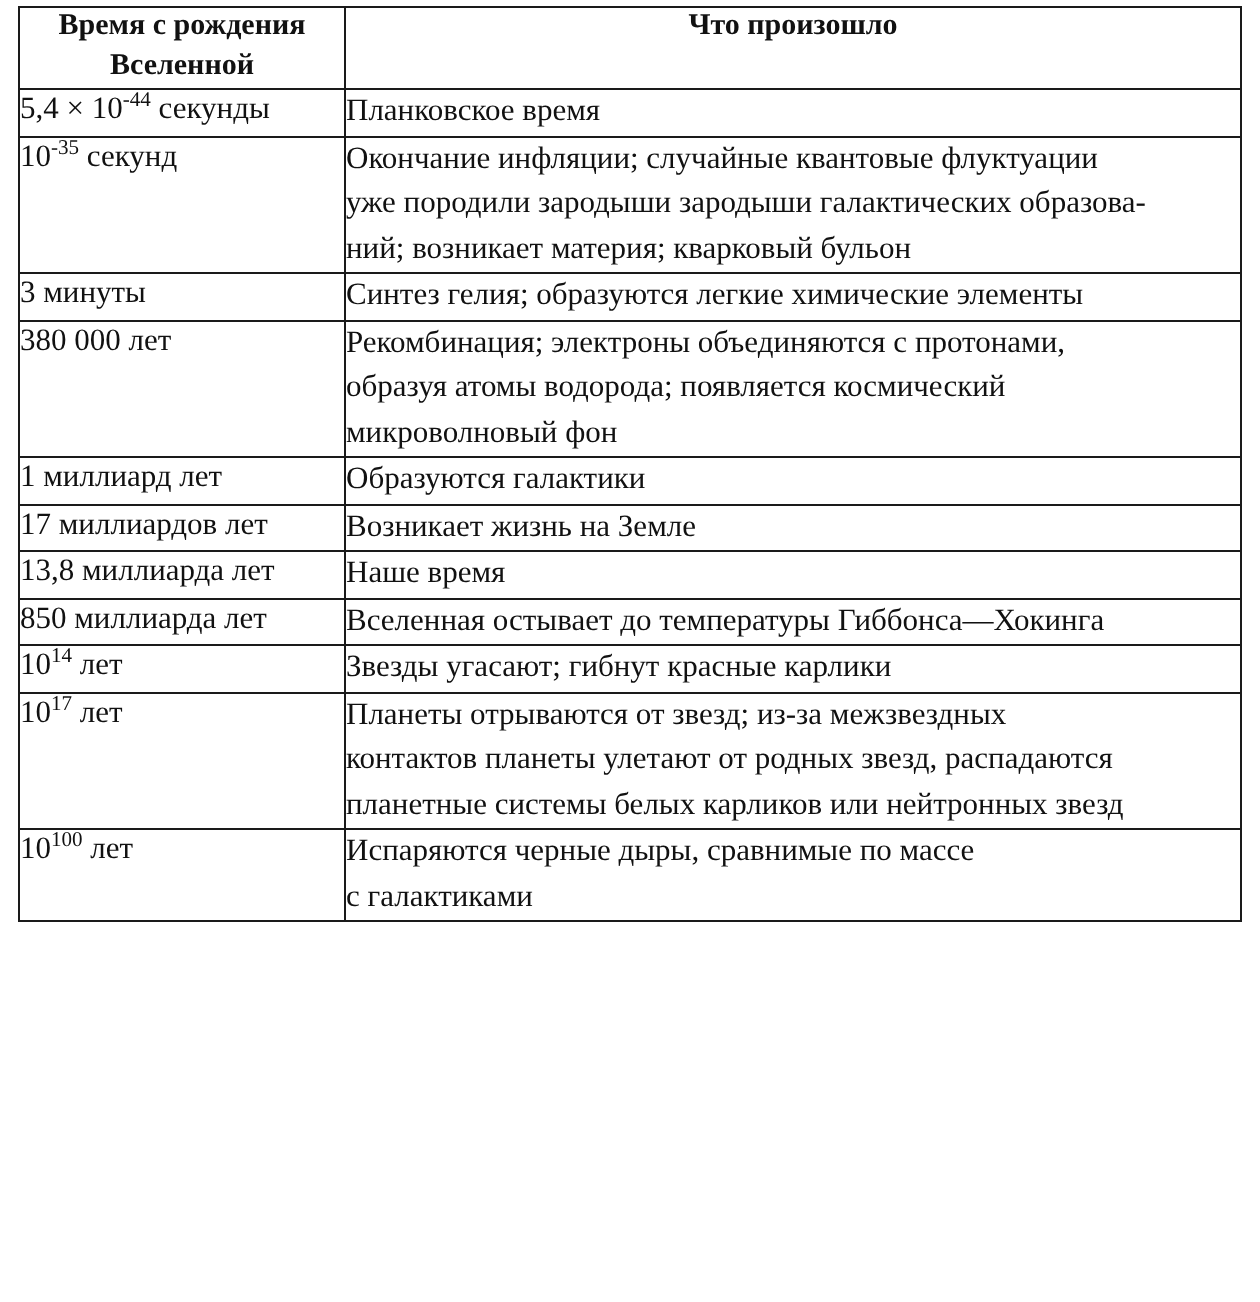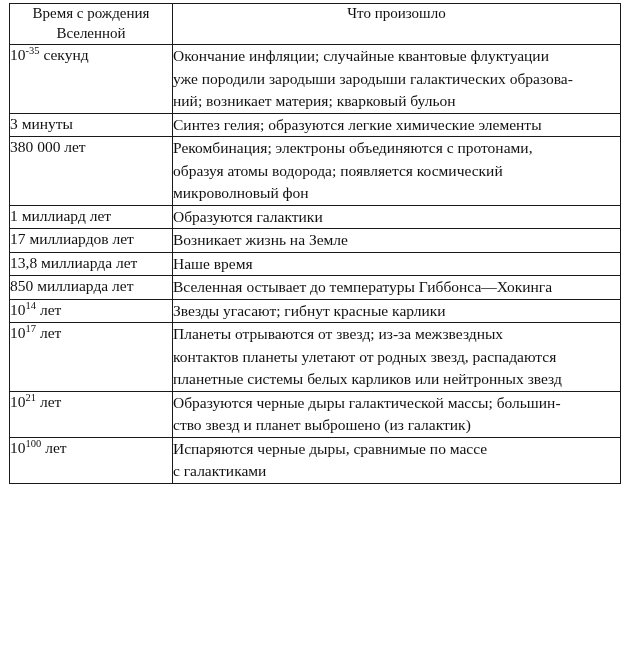"Время с рождения" th.head-cell { font-weight: normal -> bold }
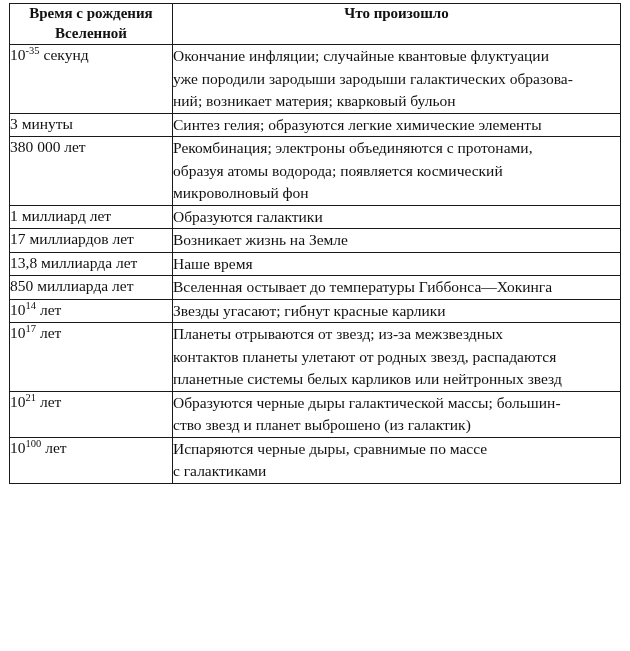"5,4 × 10-44 секунды" tr { html: none -> <tr> <td> <span>5,4 × 10<sup>-44</sup> секунды</span> </td> <td> <span>Планковское время</span> </td> </tr> }
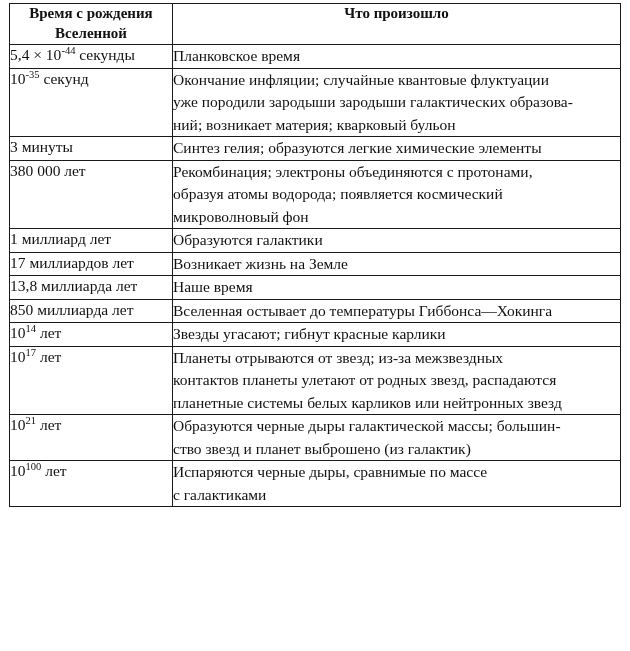"1021 лет" tr { html: <tr> <td> <span>10<sup>21</sup> лет</span> </td> <td> <span>Образуются черные дыры галактической массы; большин-</span> <span>ство звезд и планет выброшено (из галактик)</span> </td> </tr> -> none }
